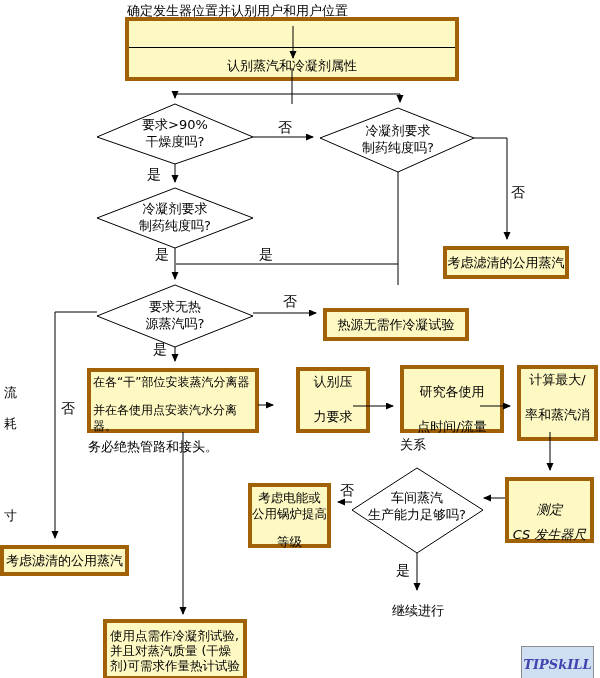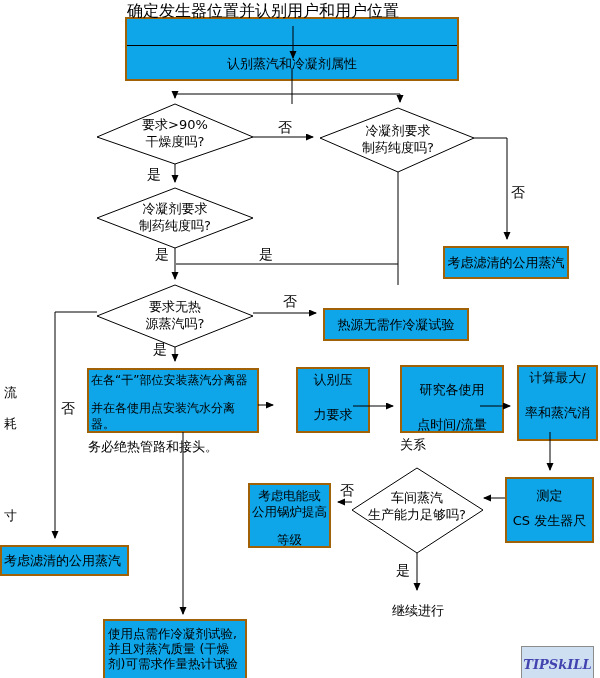"确定发生器位置并认别用户和用户位置" div.t { font-size: 16px -> 13px }
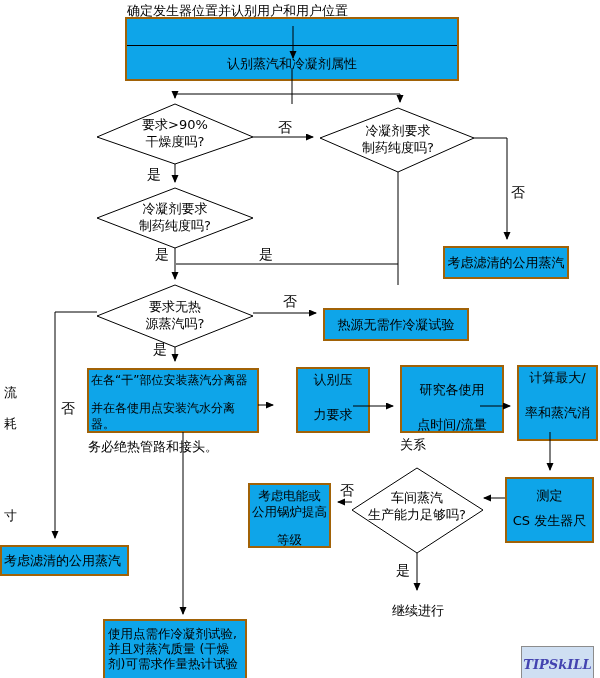"认别蒸汽和冷凝剂属性" .box { background: #0ea5e9 -> #fef9c3; border: 2px solid #a16207 -> 4px solid #a16207 }
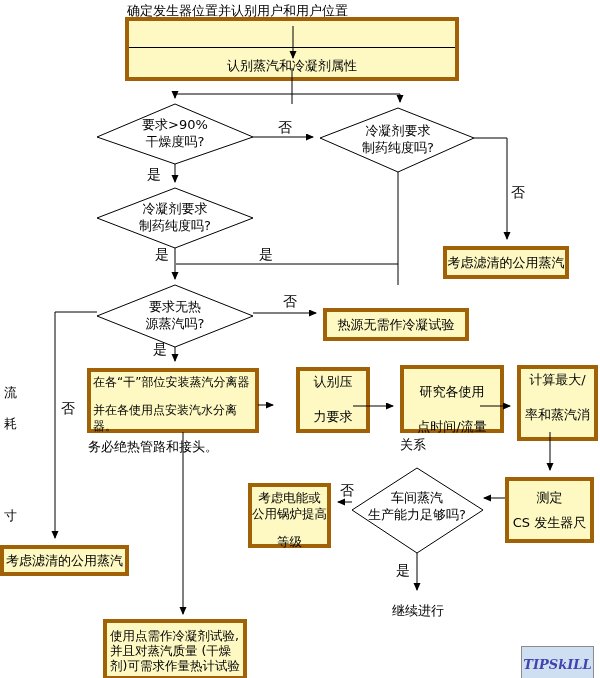"测定" div.box { font-style: none -> italic; padding-top: 8px -> 20px }
